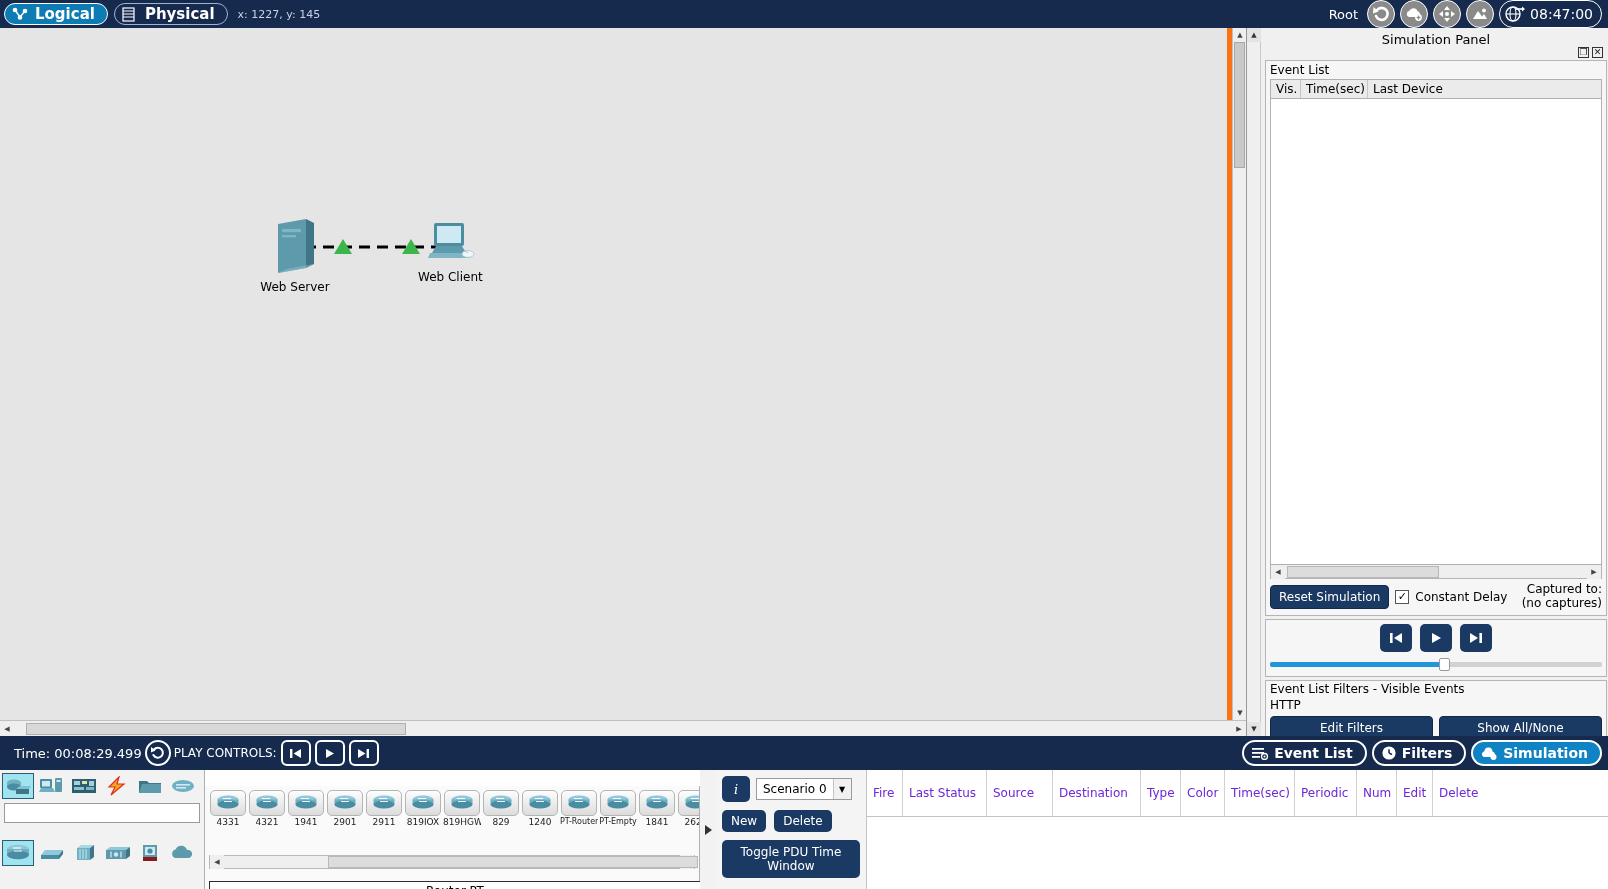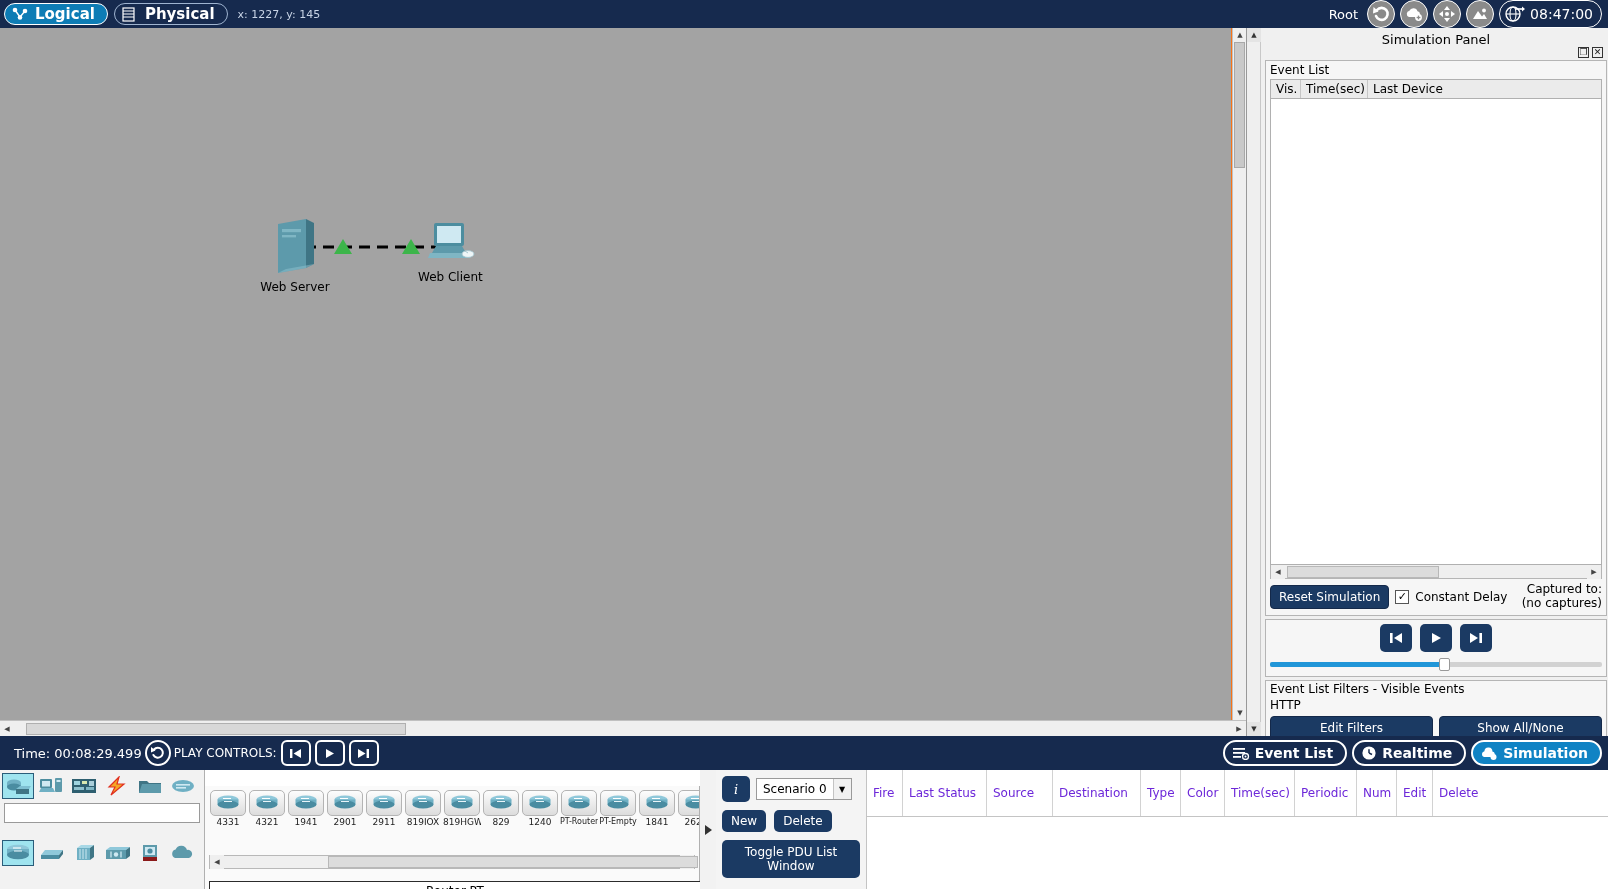"Web Server" #workspace { background: #a3a3a3 -> #e5e5e5; border-right: 1px solid #f97316 -> 5px solid #f97316 }
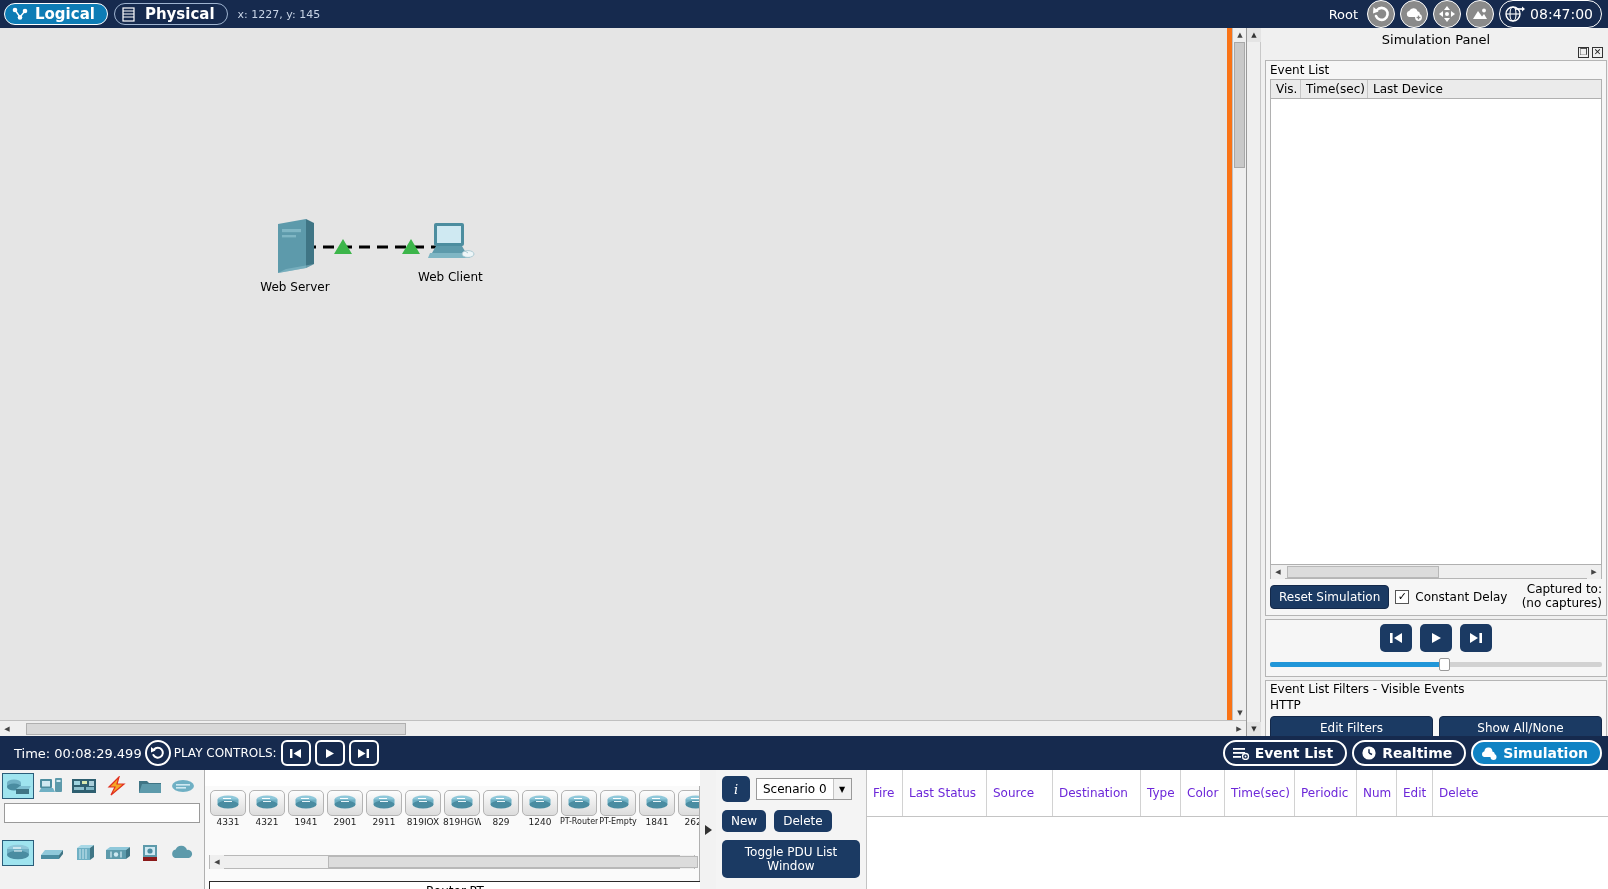"Realtime" span { text: Realtime -> Filters }
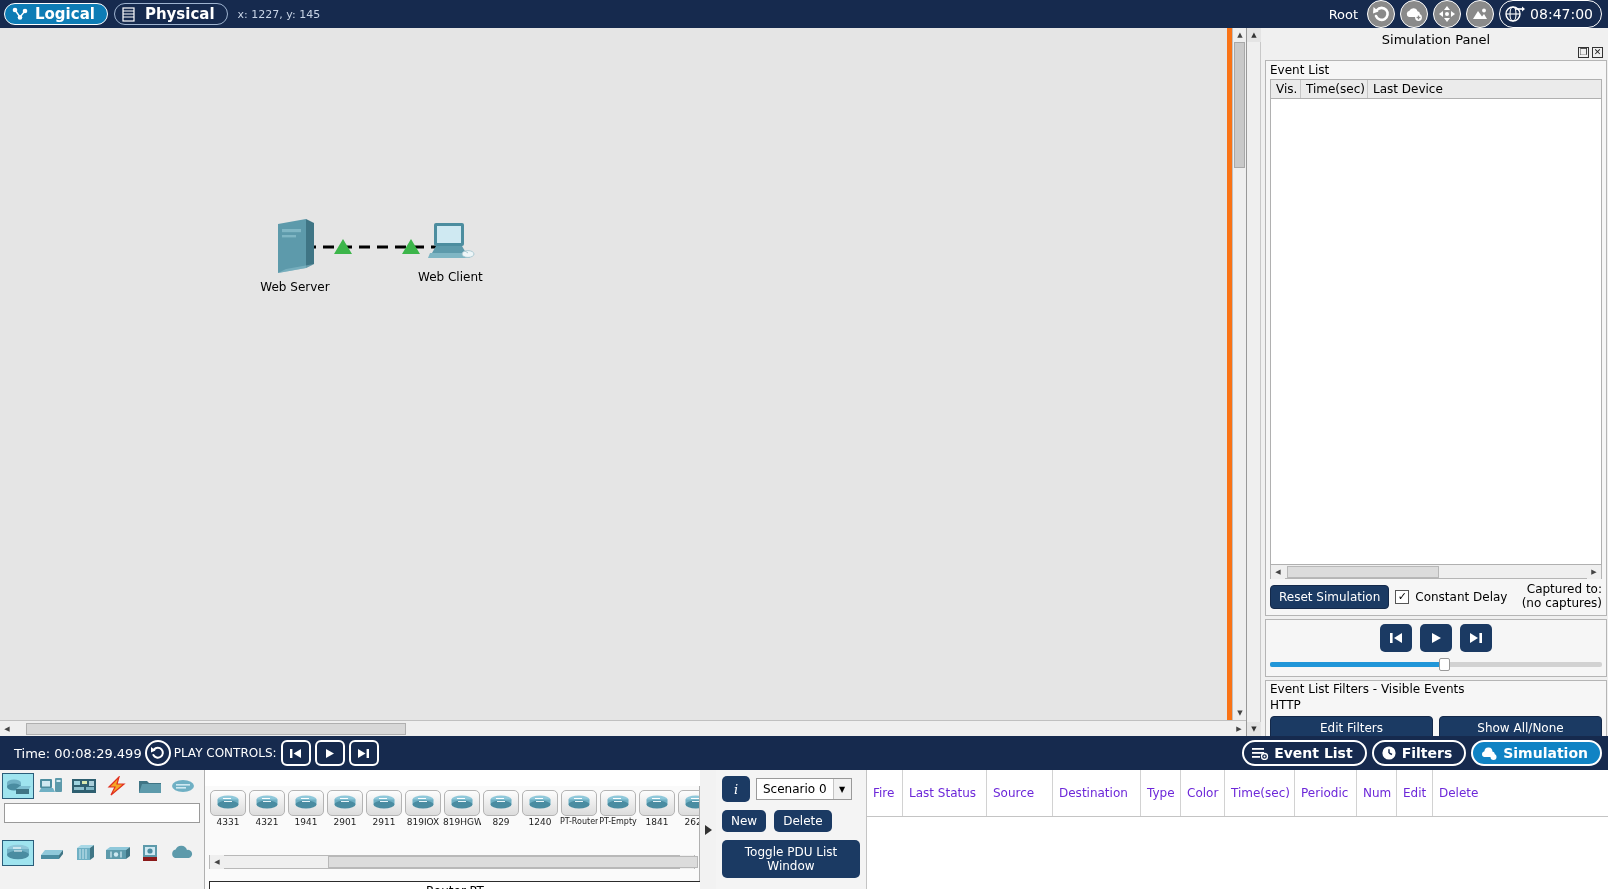"Toggle PDU List Window" div.toggle-dark { text: List -> Time }
